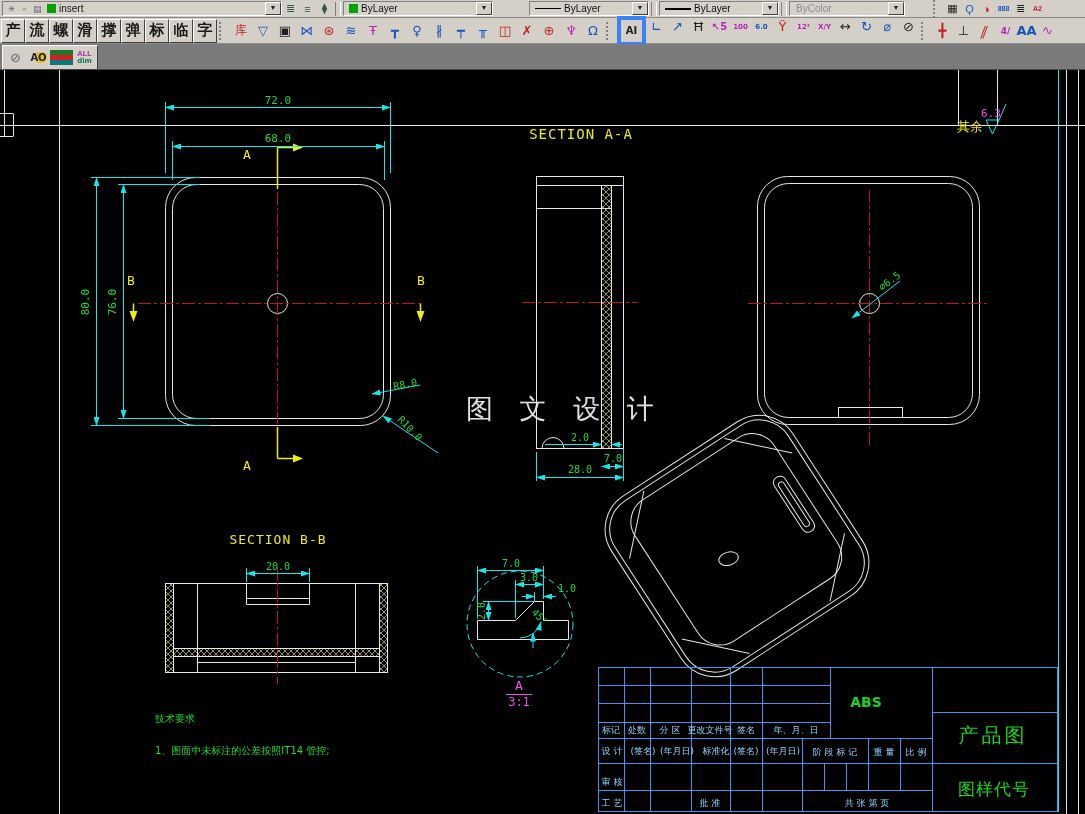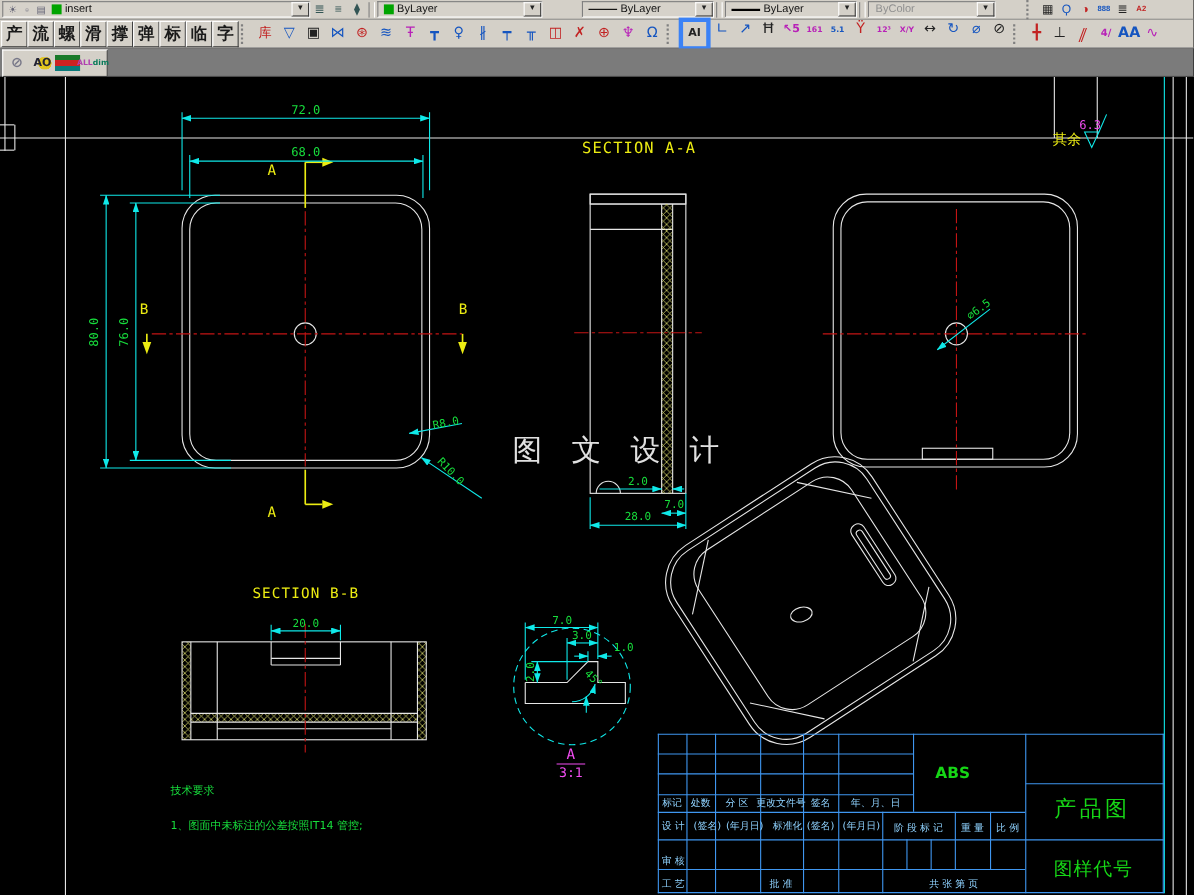"161" span.ic { text: 161 -> 100 }
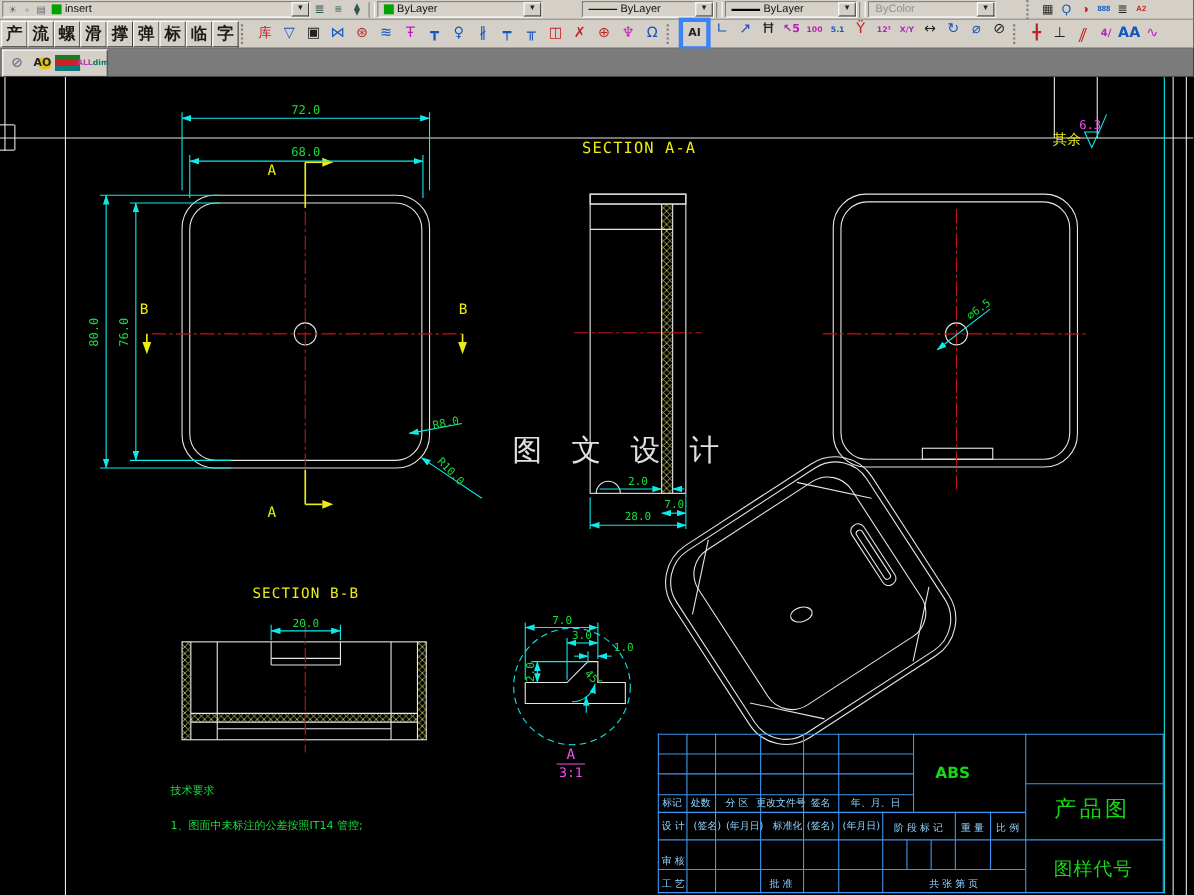"5.1" span.ic { text: 5.1 -> 6.0 }
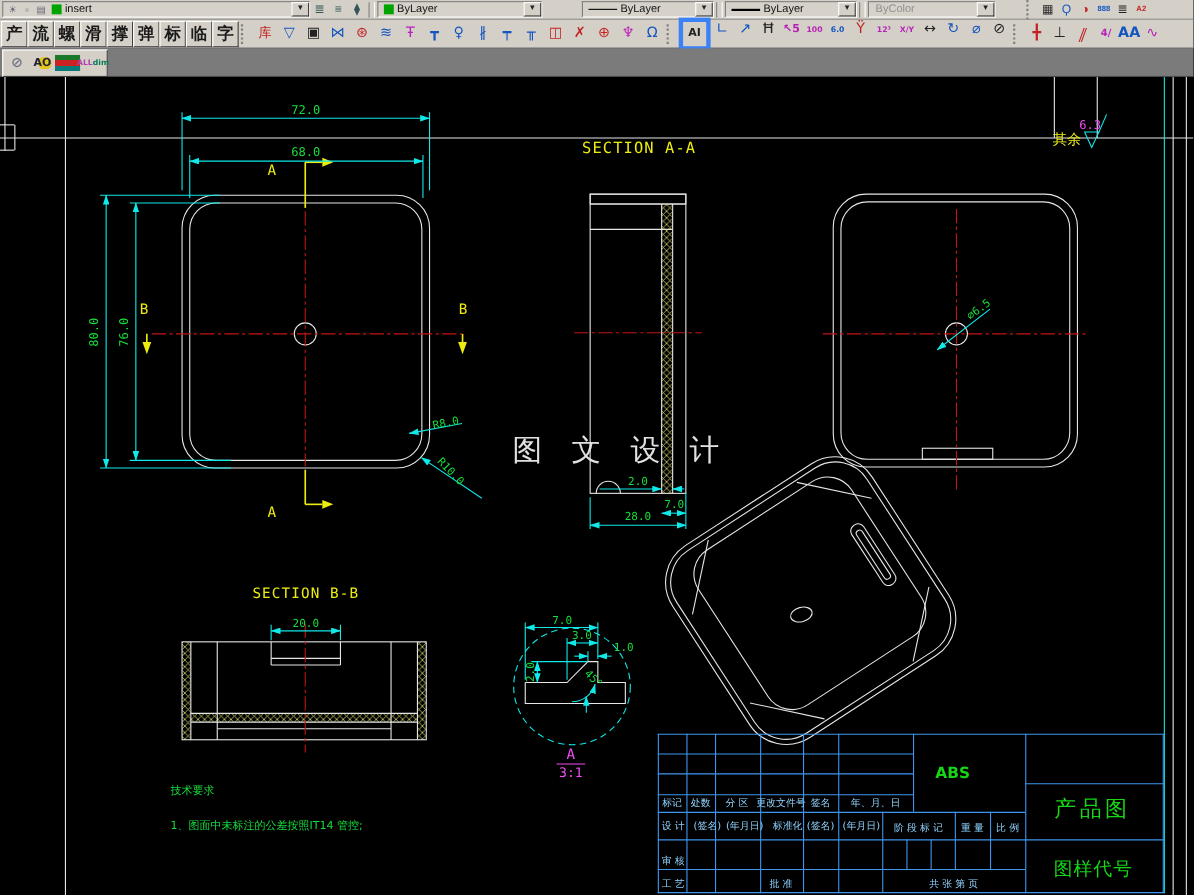"ALL" .alldim { flex-direction: row -> column }
